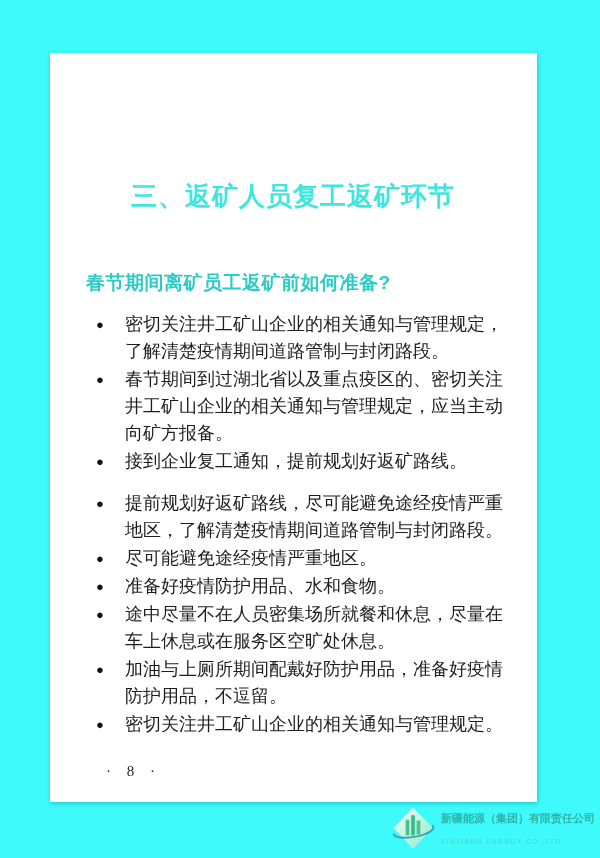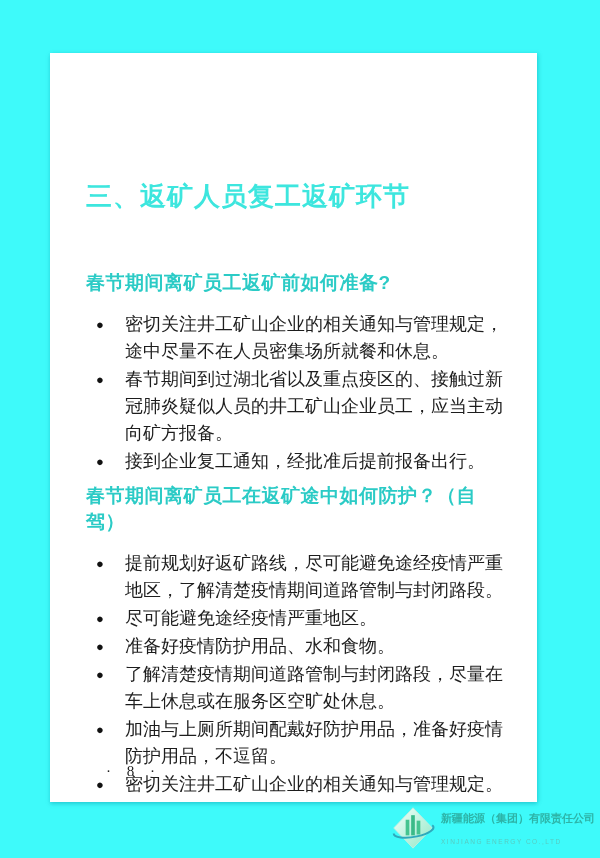"三、返矿人员复工返矿环节" .title { text-align: left -> center }
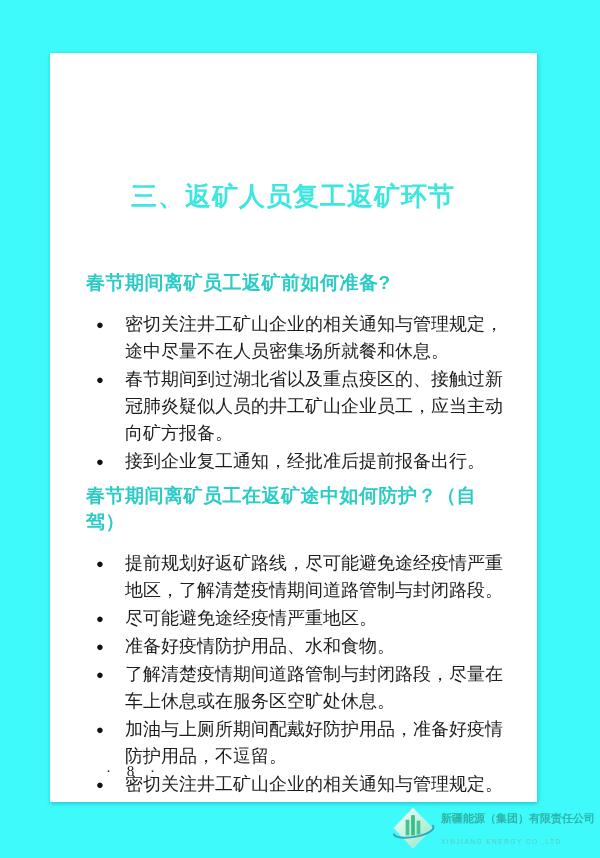"密切关注井工矿山企业的相关通知与管理规定，途中尽量不在人员密集场所就餐和休息。" span.btext { text: 途中尽量不在人员密集场所就餐和休息 -> 了解清楚疫情期间道路管制与封闭路段 }
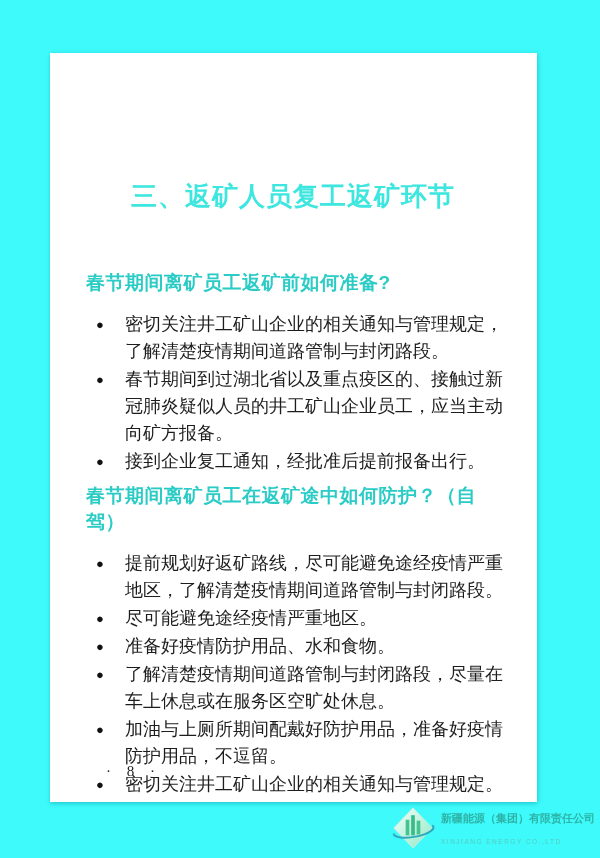"春节期间到过湖北省以及重点疫区的、接触过新冠肺炎疑似人员的井工矿山企业员工，应当" span.btext { text: 接触过新冠肺炎疑似人员的井工矿山企业员工 -> 密切关注井工矿山企业的相关通知与管理规定 }
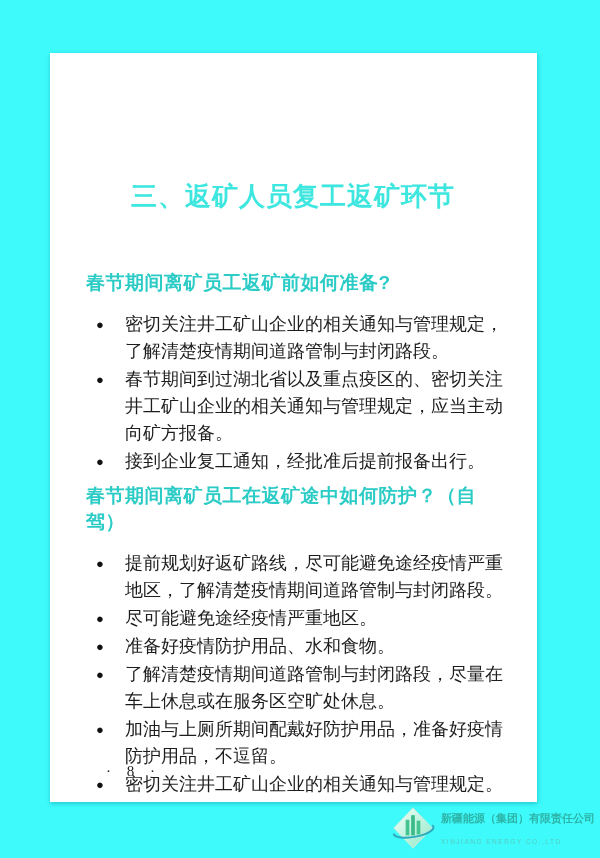"接到企业复工通知，经批准后提前报备出行。" span.btext { text: 经批准后提前报备出行 -> 提前规划好返矿路线 }
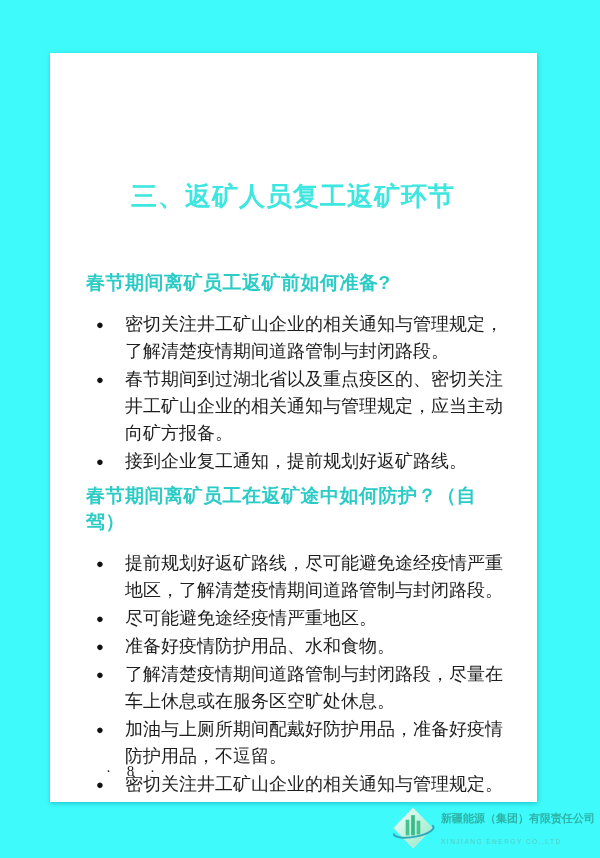"春节期间离矿员工在返矿途中如何防护？（自驾）" h2.section-heading { html: <h2>春节期间离矿员工在返矿途中如何防护？（自驾）</h2> -> none }
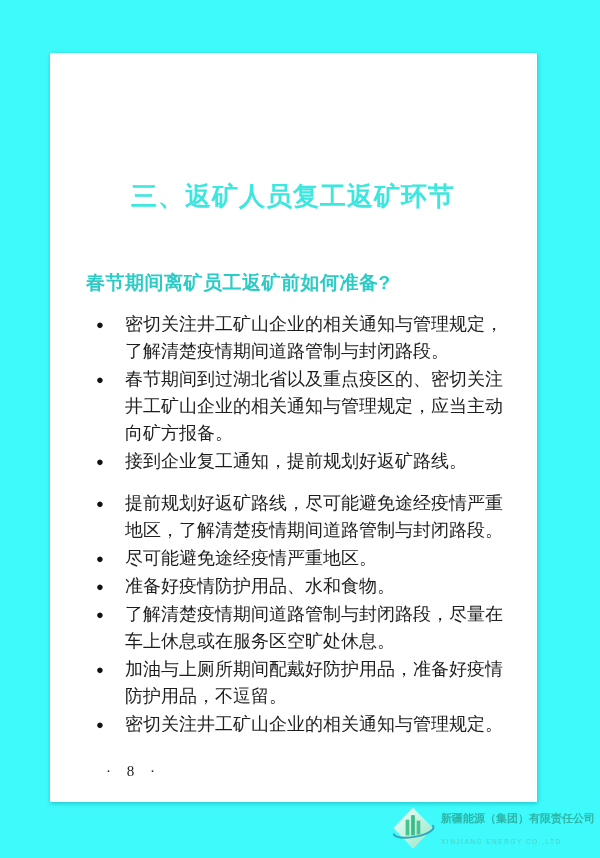"了解清楚疫情期间道路管制与封闭路段，尽量在车上休息或在服务区空旷处休息。" span.btext { text: 了解清楚疫情期间道路管制与封闭路段 -> 途中尽量不在人员密集场所就餐和休息 }
